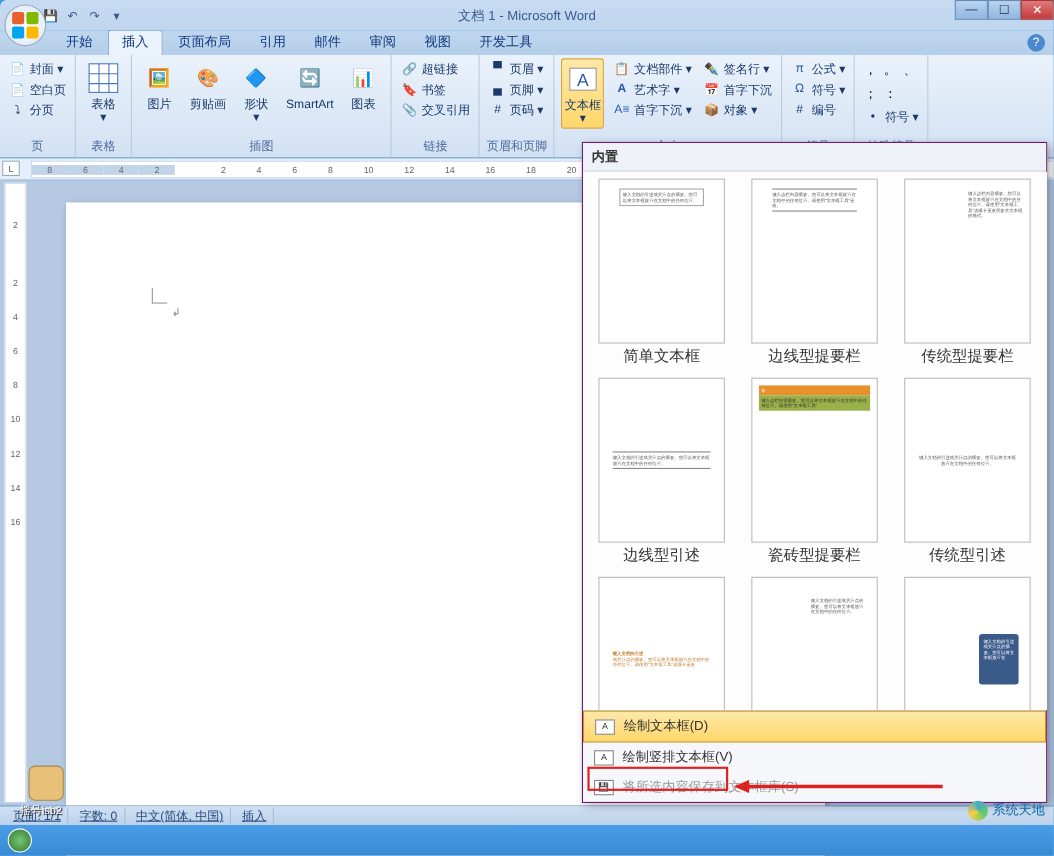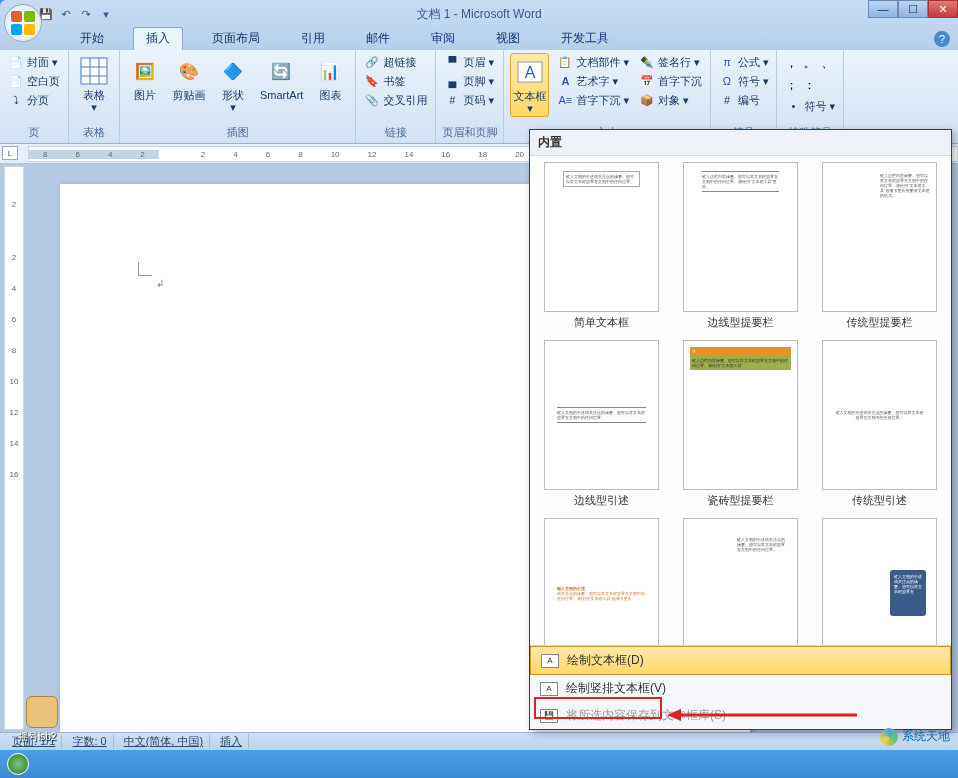"开始" .tabs { gap: 17px -> 2px; padding-left: 68px -> 48px }
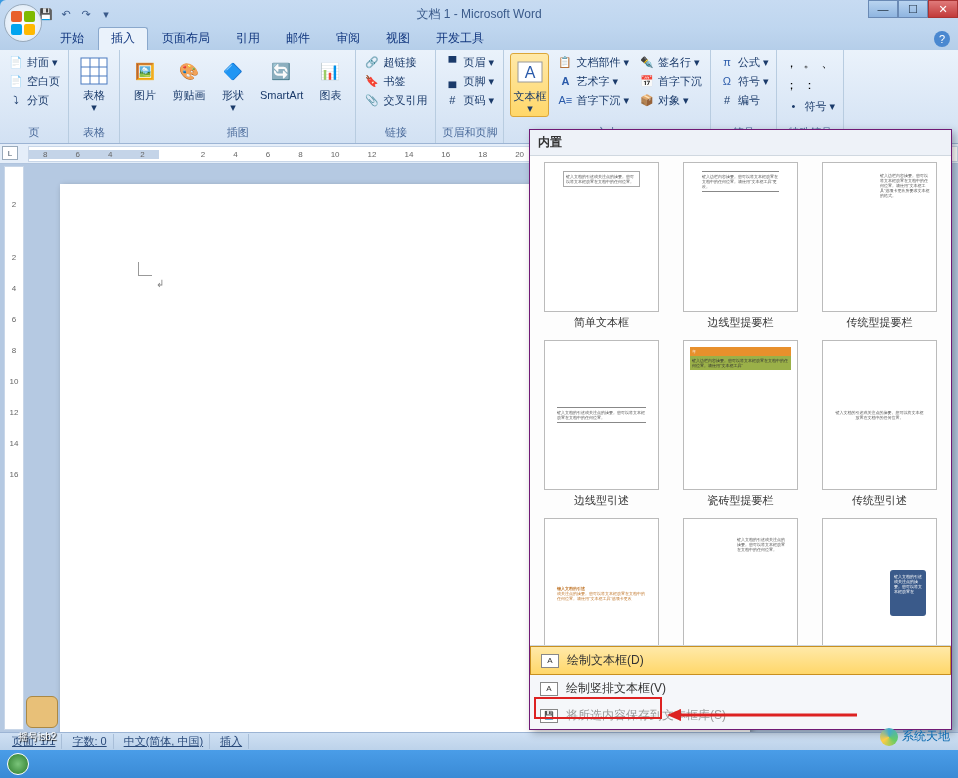"简单文本框" .glabel { font-size: 11px -> 14px }
